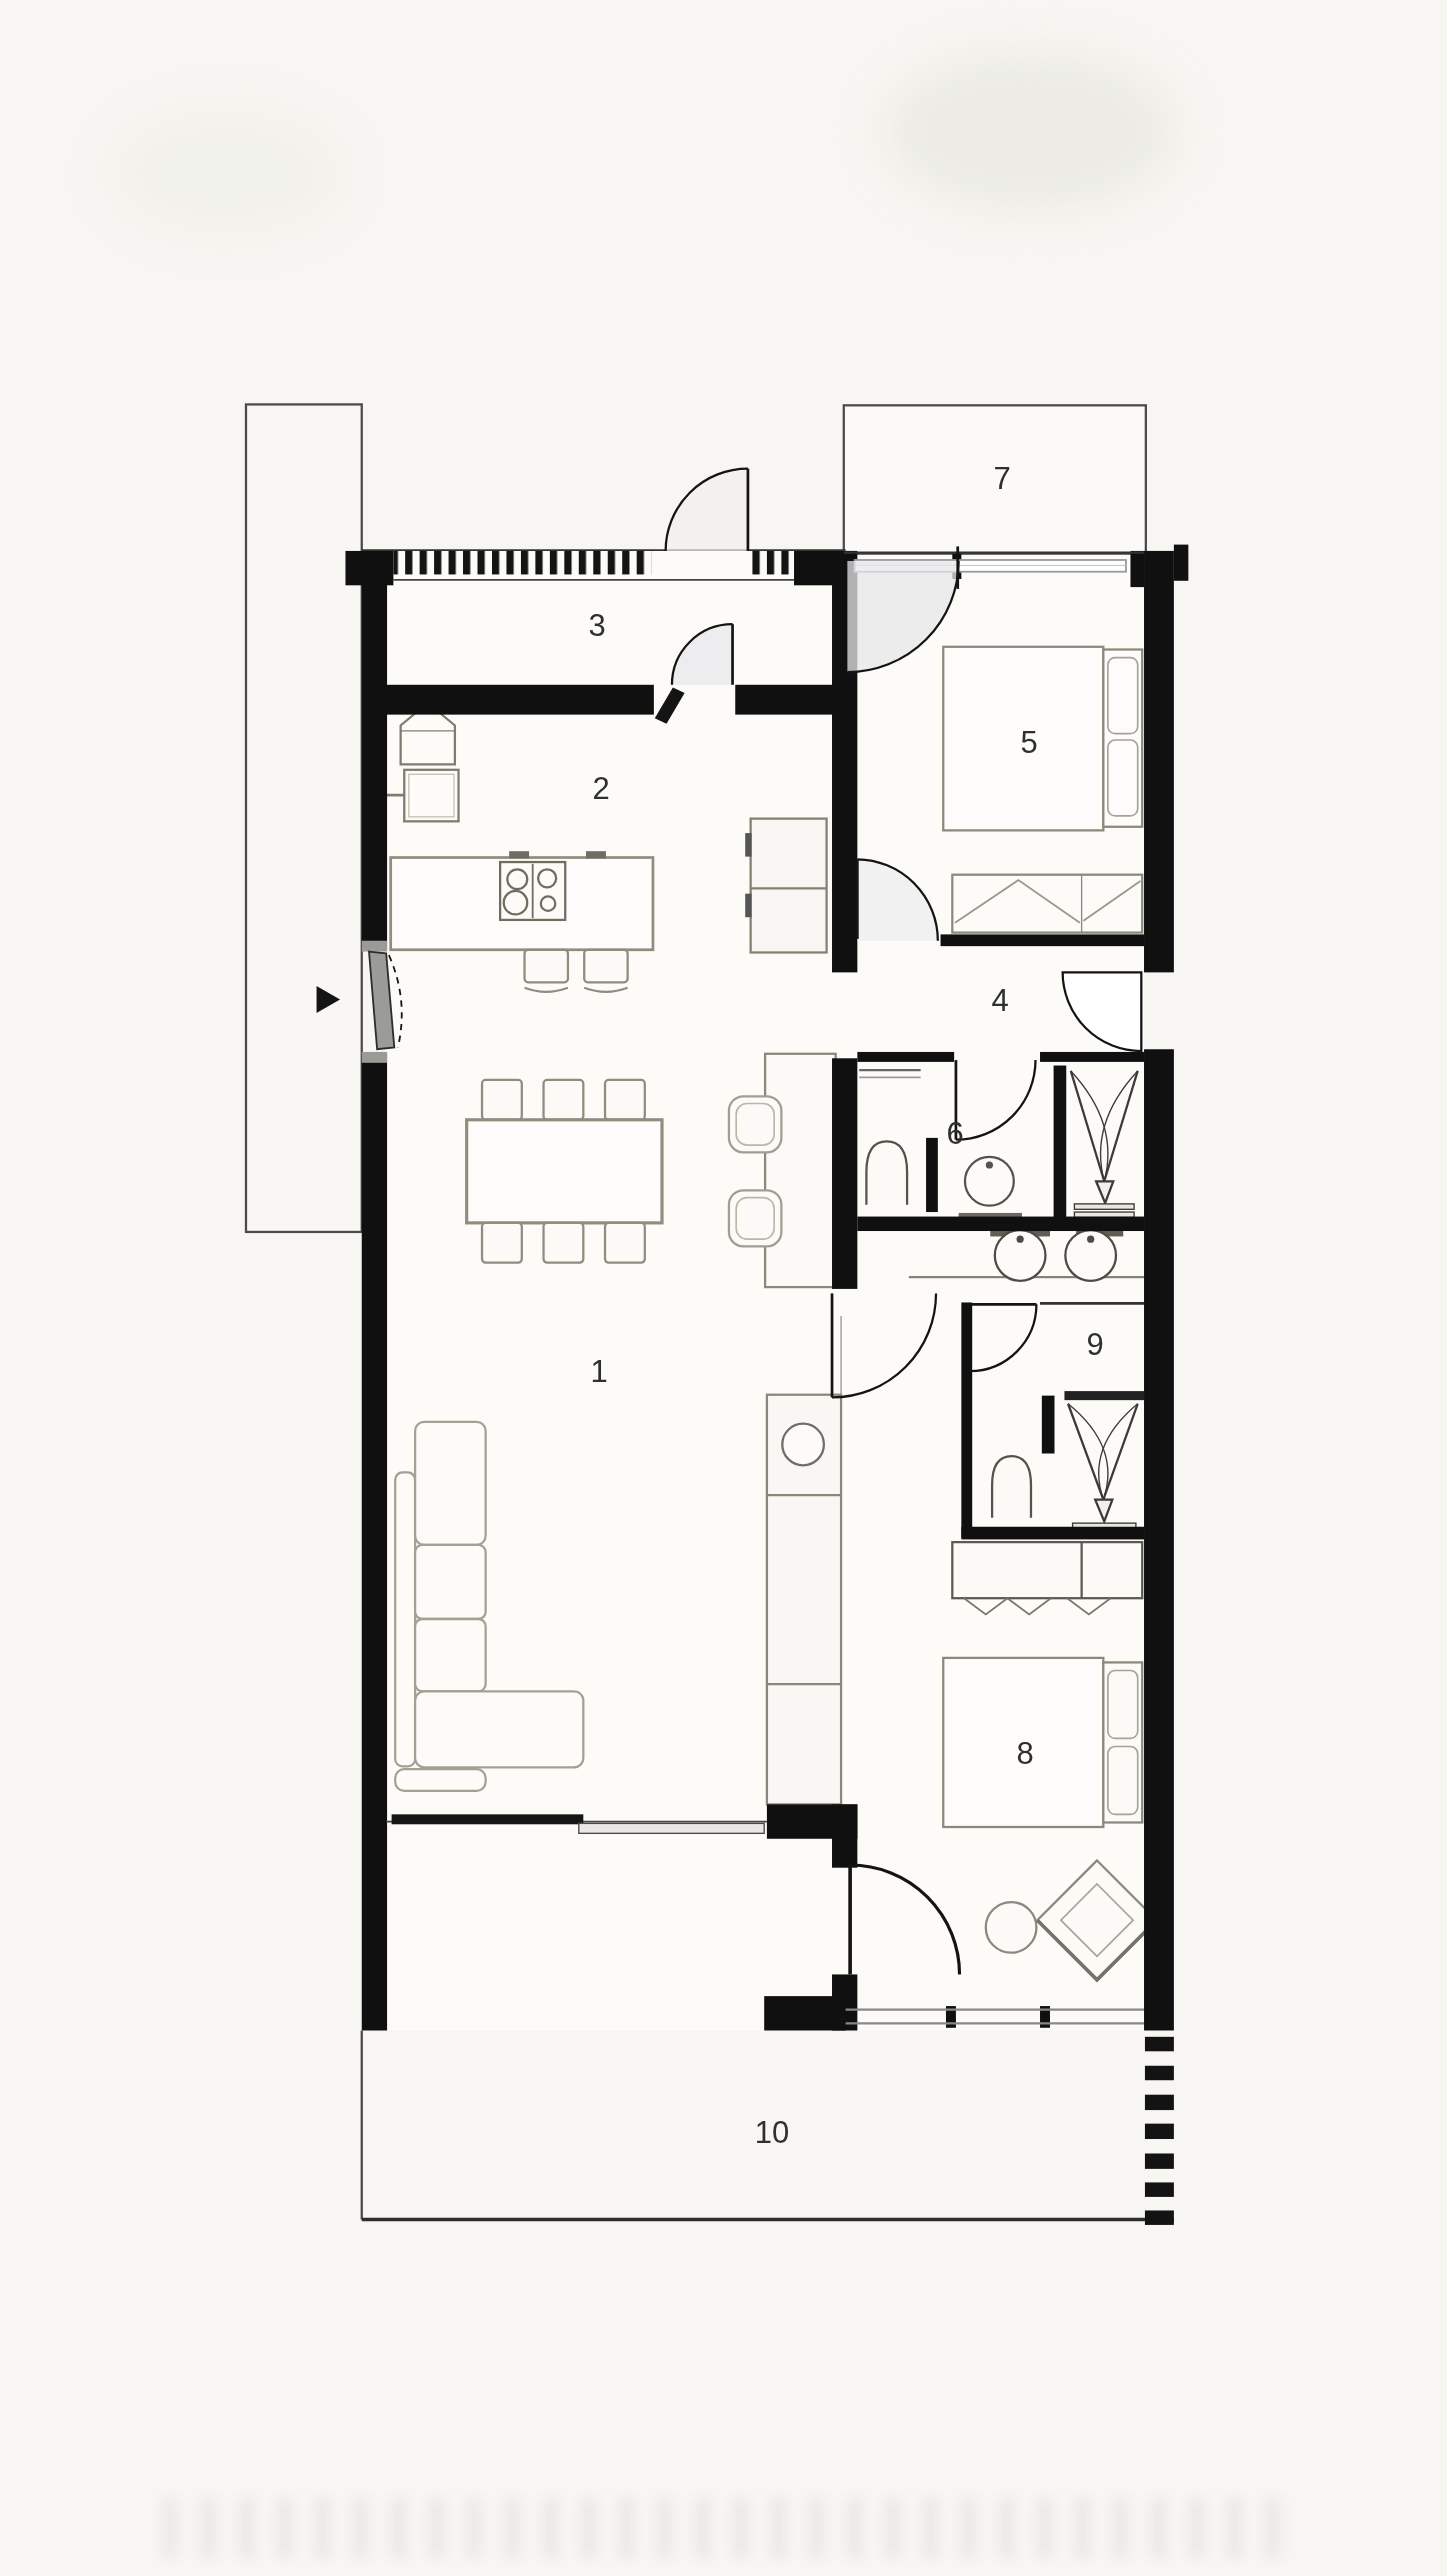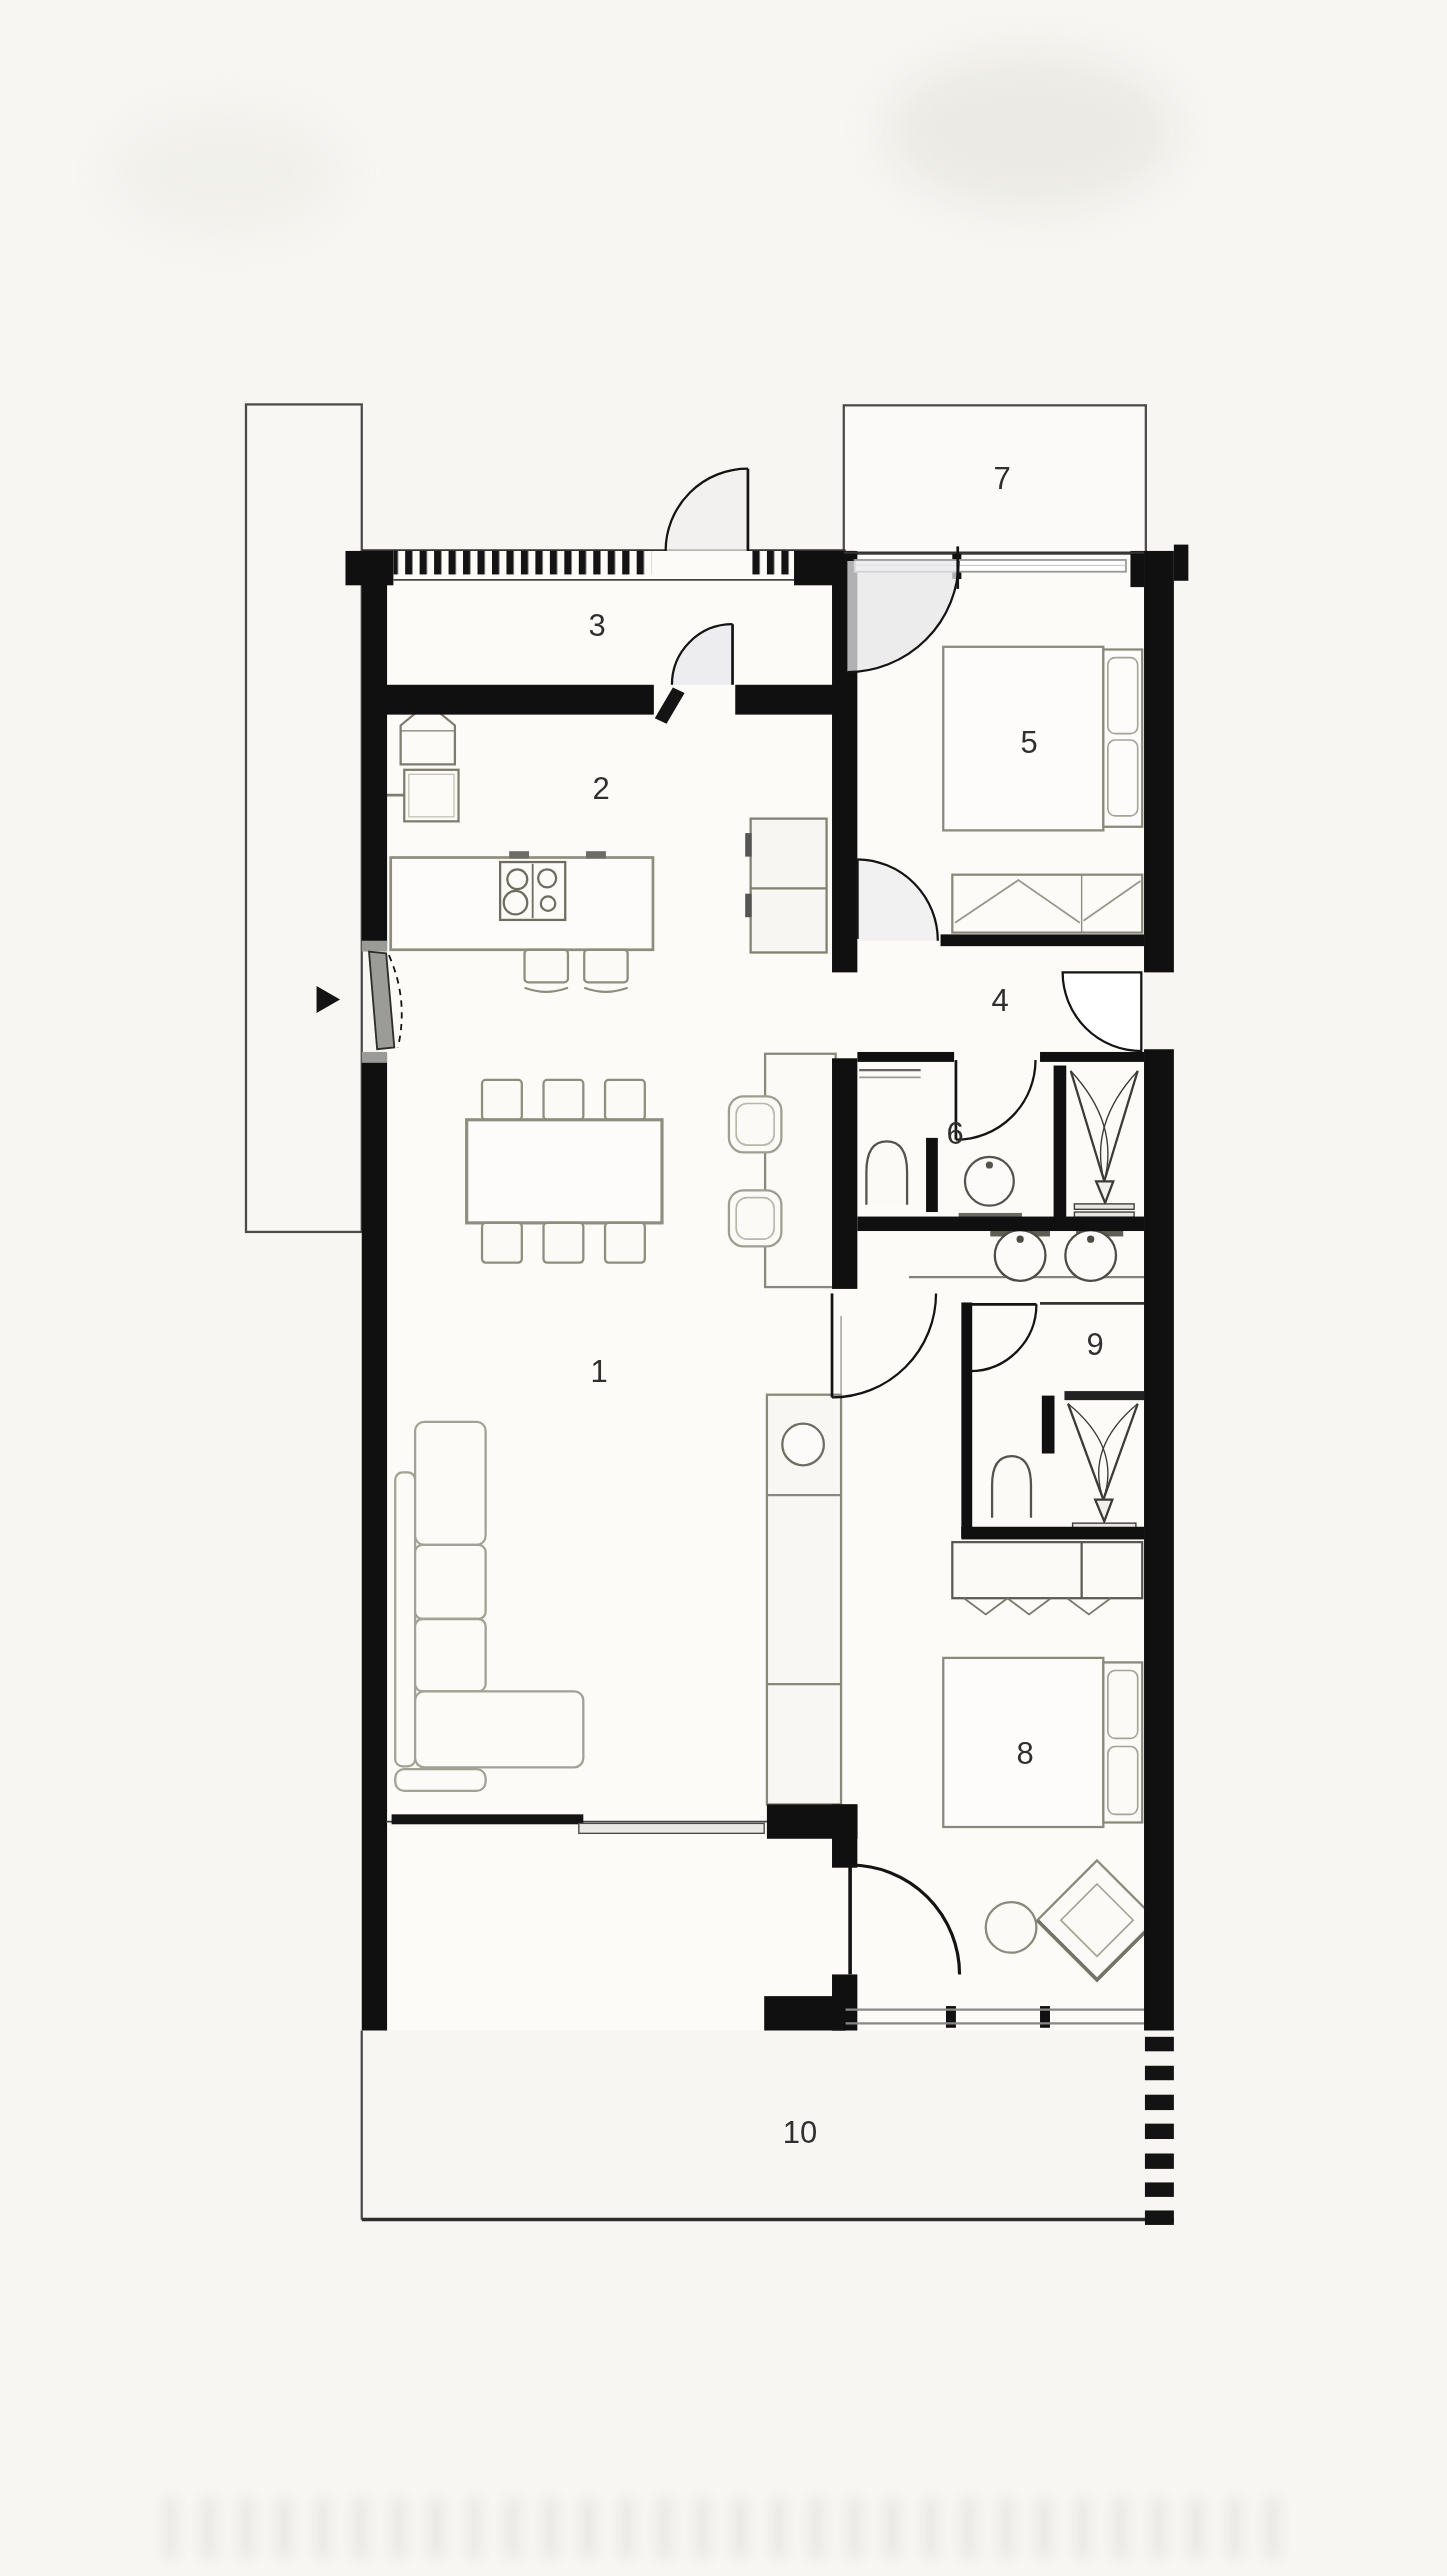"10" div.lbl { left: 800px -> 772px }
